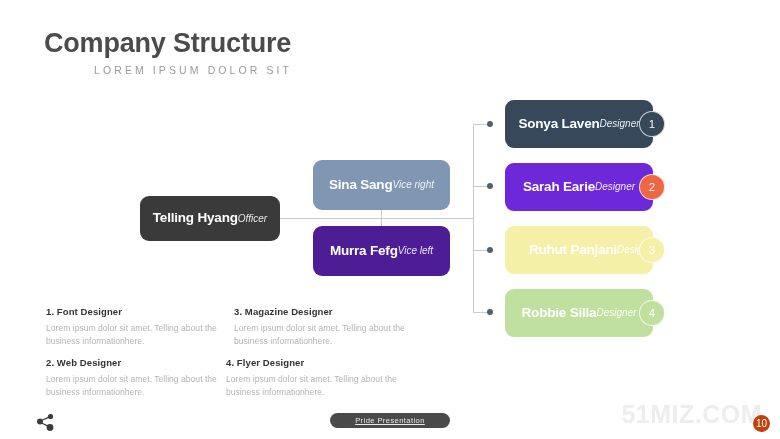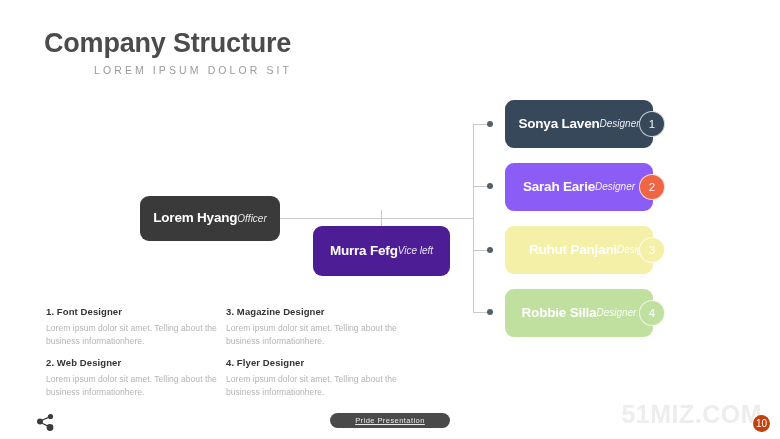"Sina Sang" div.node { html: none -> <div> <div>Sina Sang</div> <div>Vice right</div> </div> }
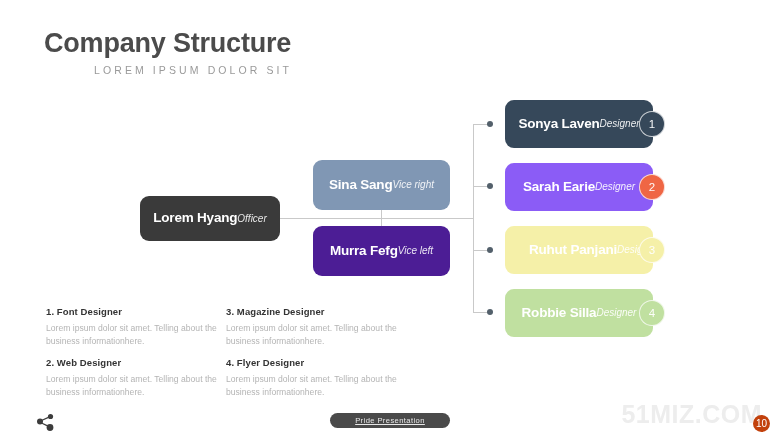"Sarah Earie" div.node { background: #8b5cf6 -> #6d28d9 }
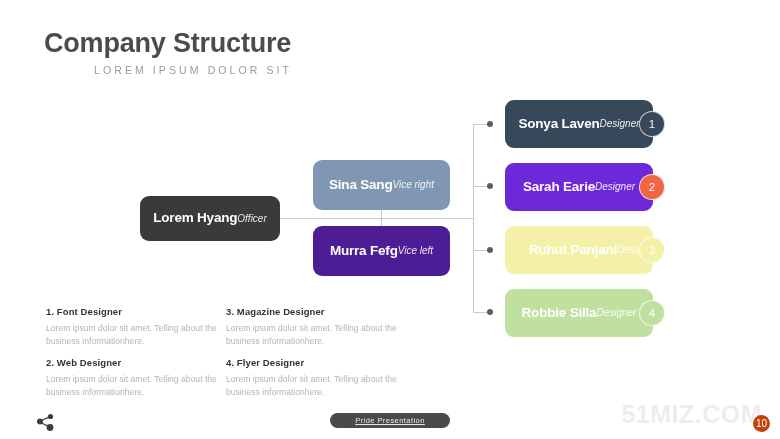"Lorem Hyang" div.nm { text: Lorem -> Telling }
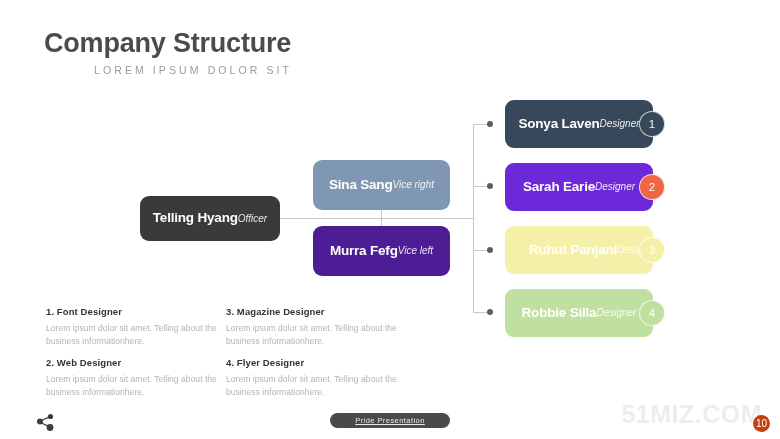"3. Magazine Designer" div.legend-item { left: 226px -> 234px }
